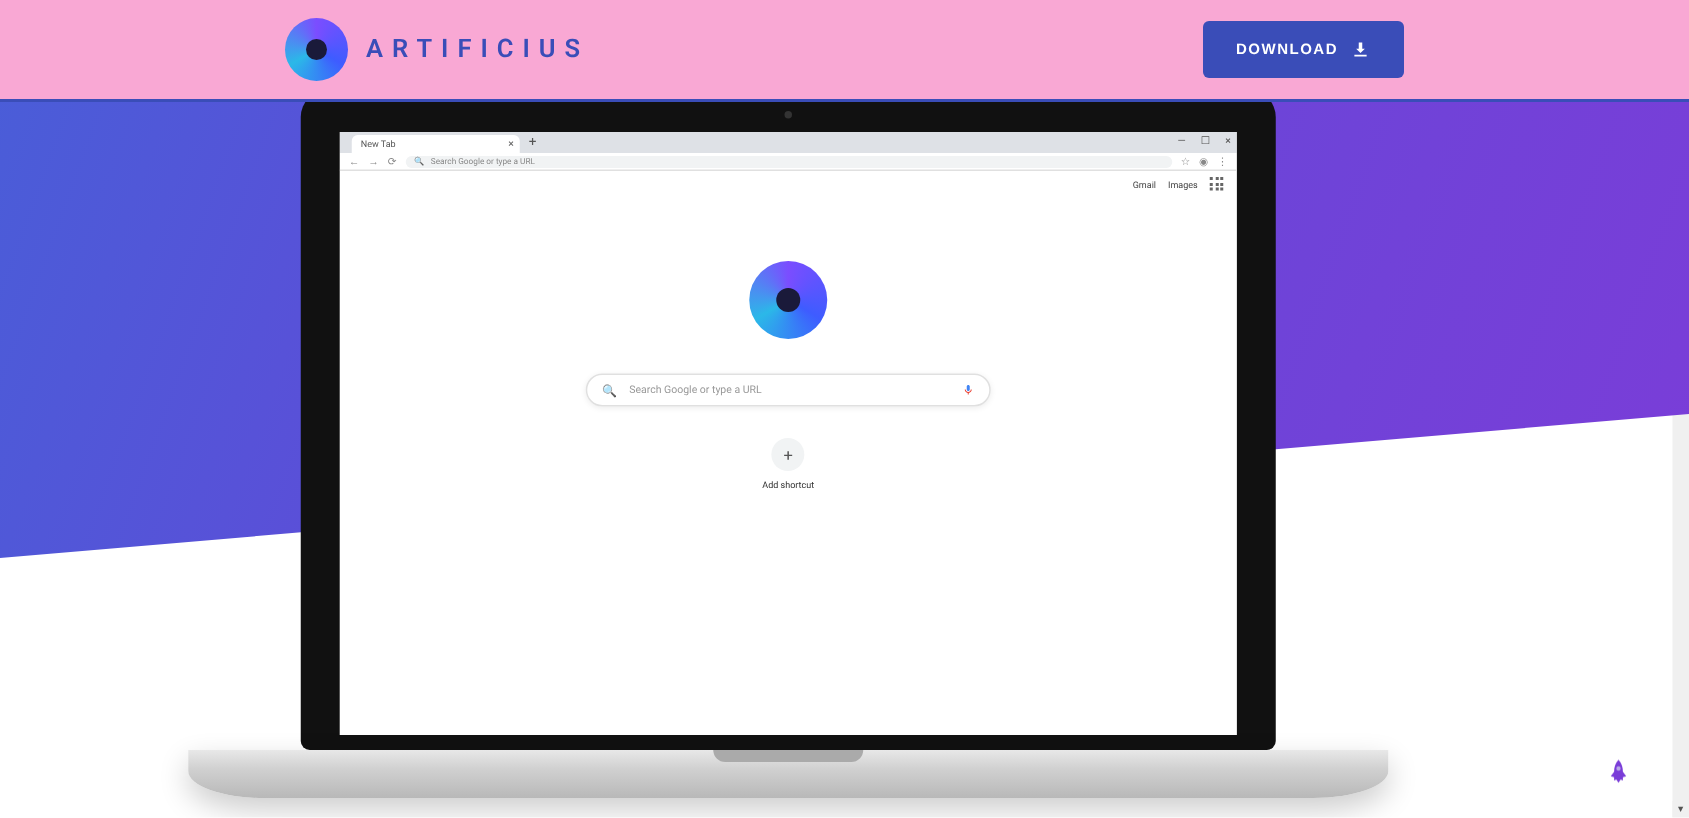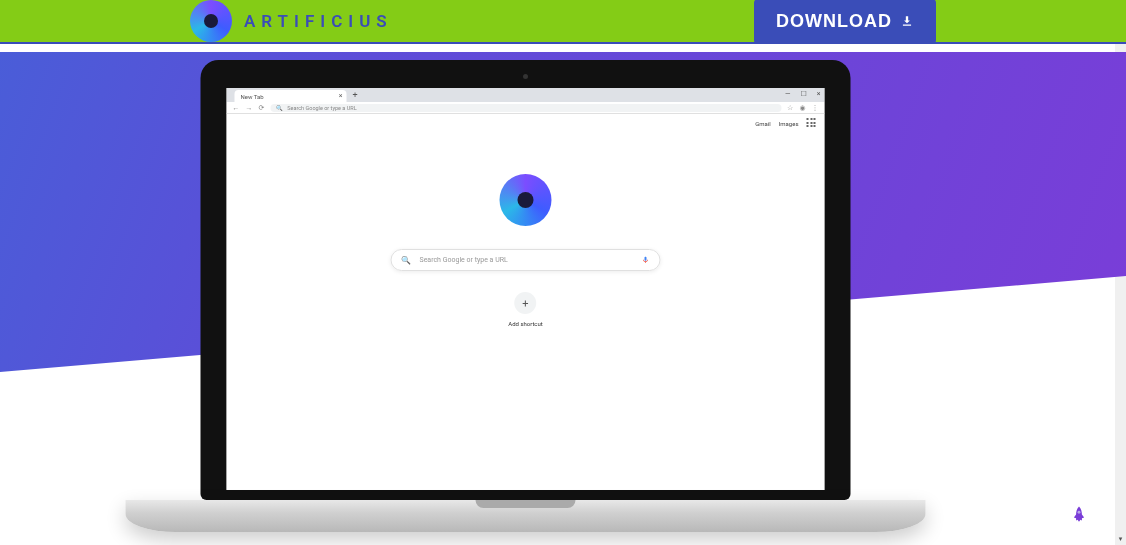"ARTIFICIUS" .header { background: #84cc16 -> #f9a8d4; height: 44px -> 68px }
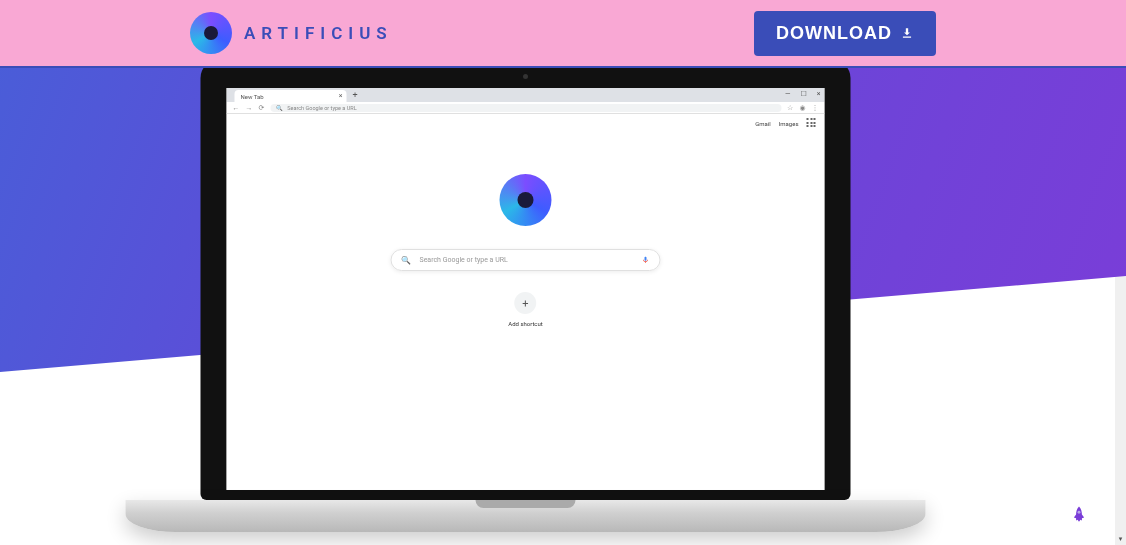"DOWNLOAD" .download-btn { font-size: 18px -> 10px }
